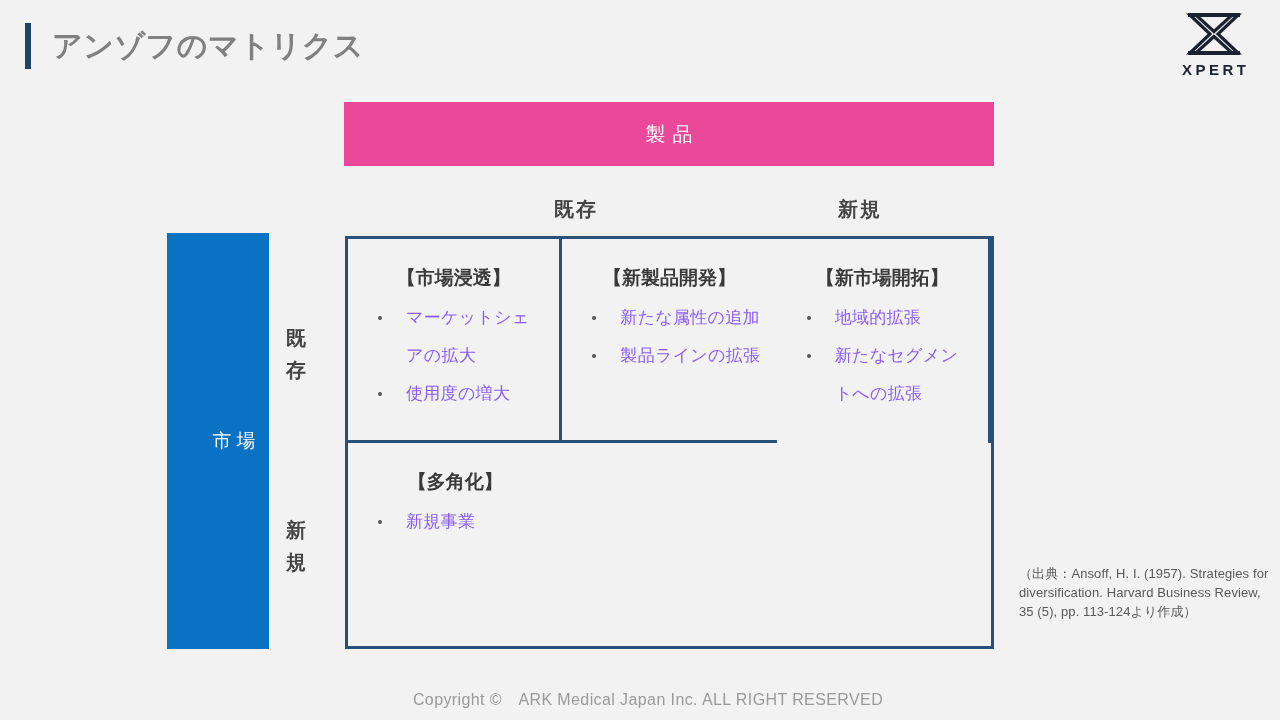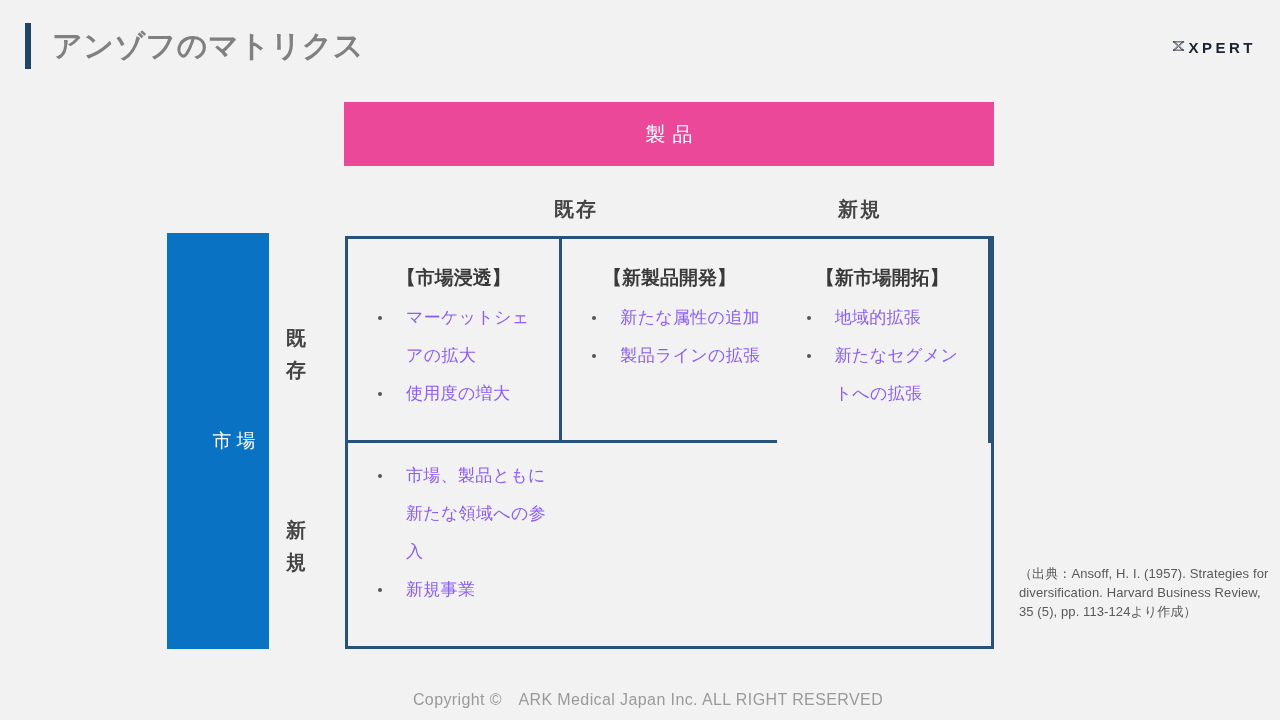"XPERT" .logo { flex-direction: row -> column; justify-content: center -> flex-start }
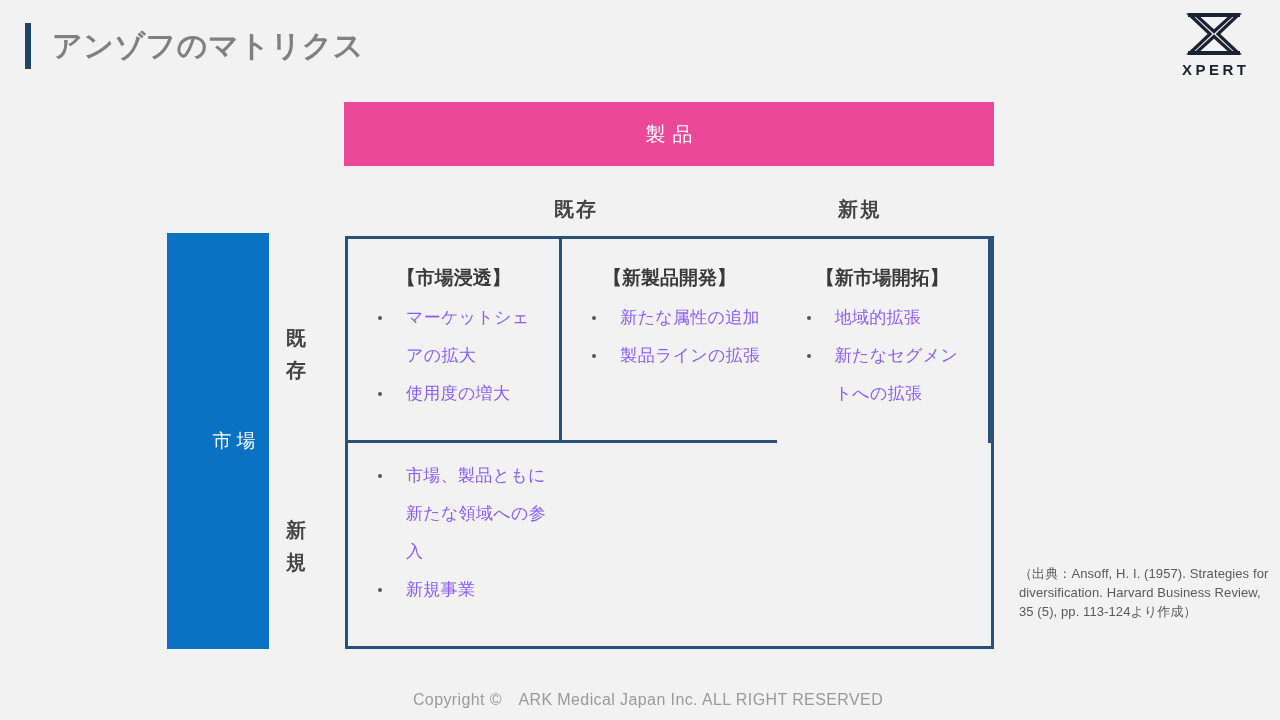"【多角化】" div.cell-title { html: none -> <div>【多角化】</div> }
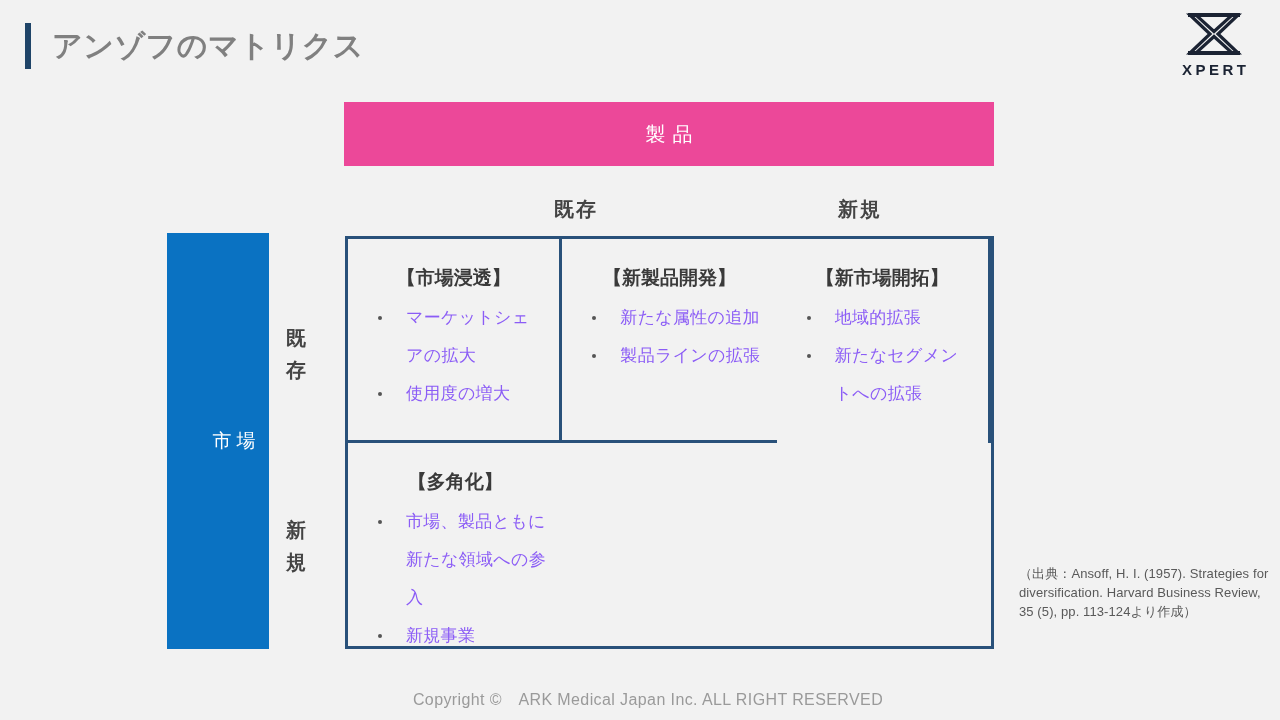"市場、製品ともに新たな領域への参入" li { html: <li>市場、製品ともに新たな領域への参入</li> -> none }
